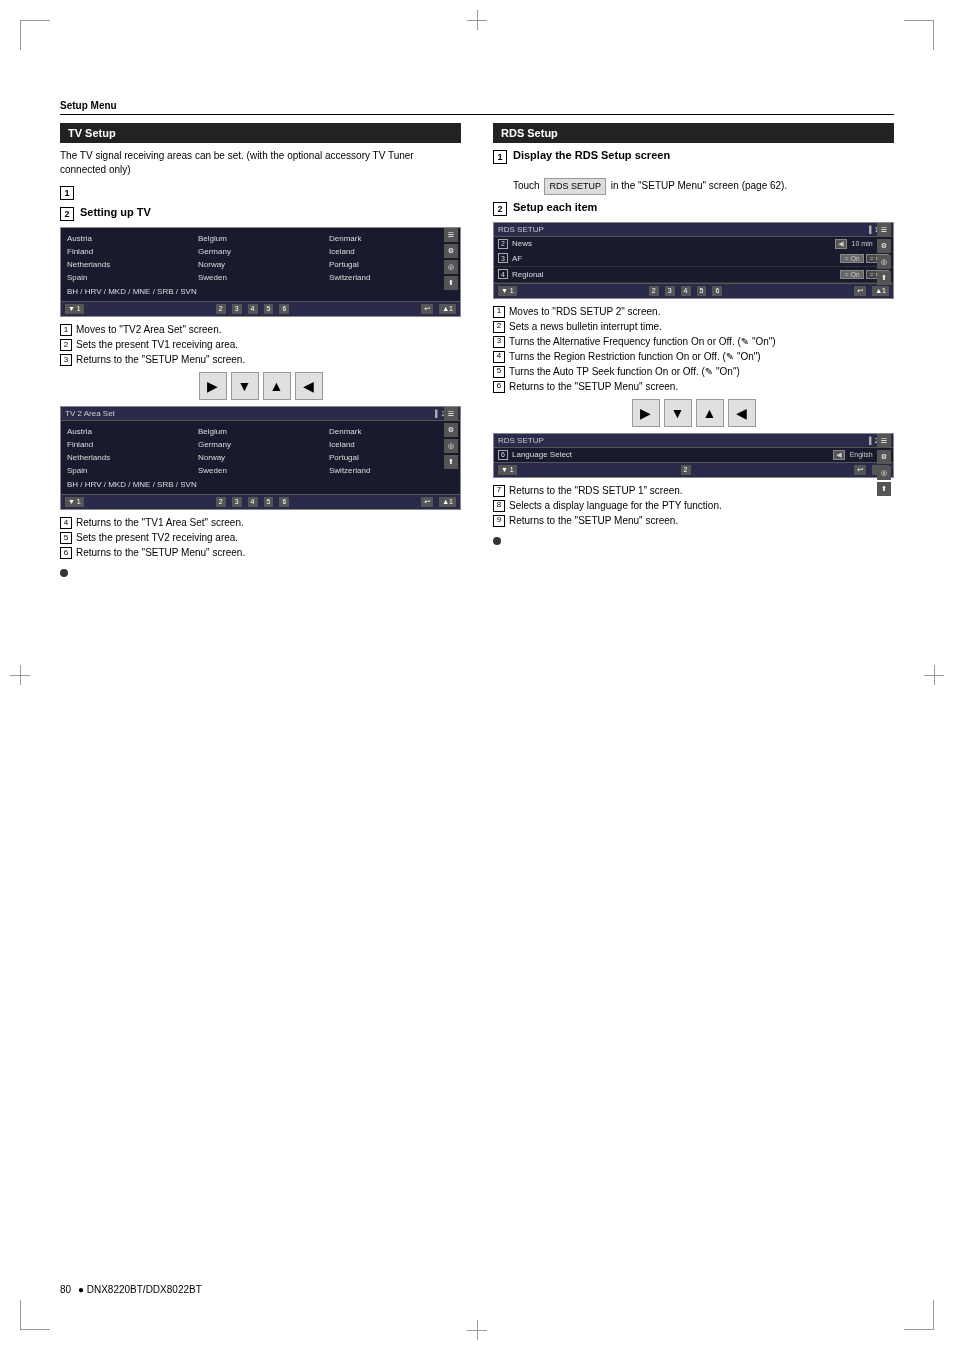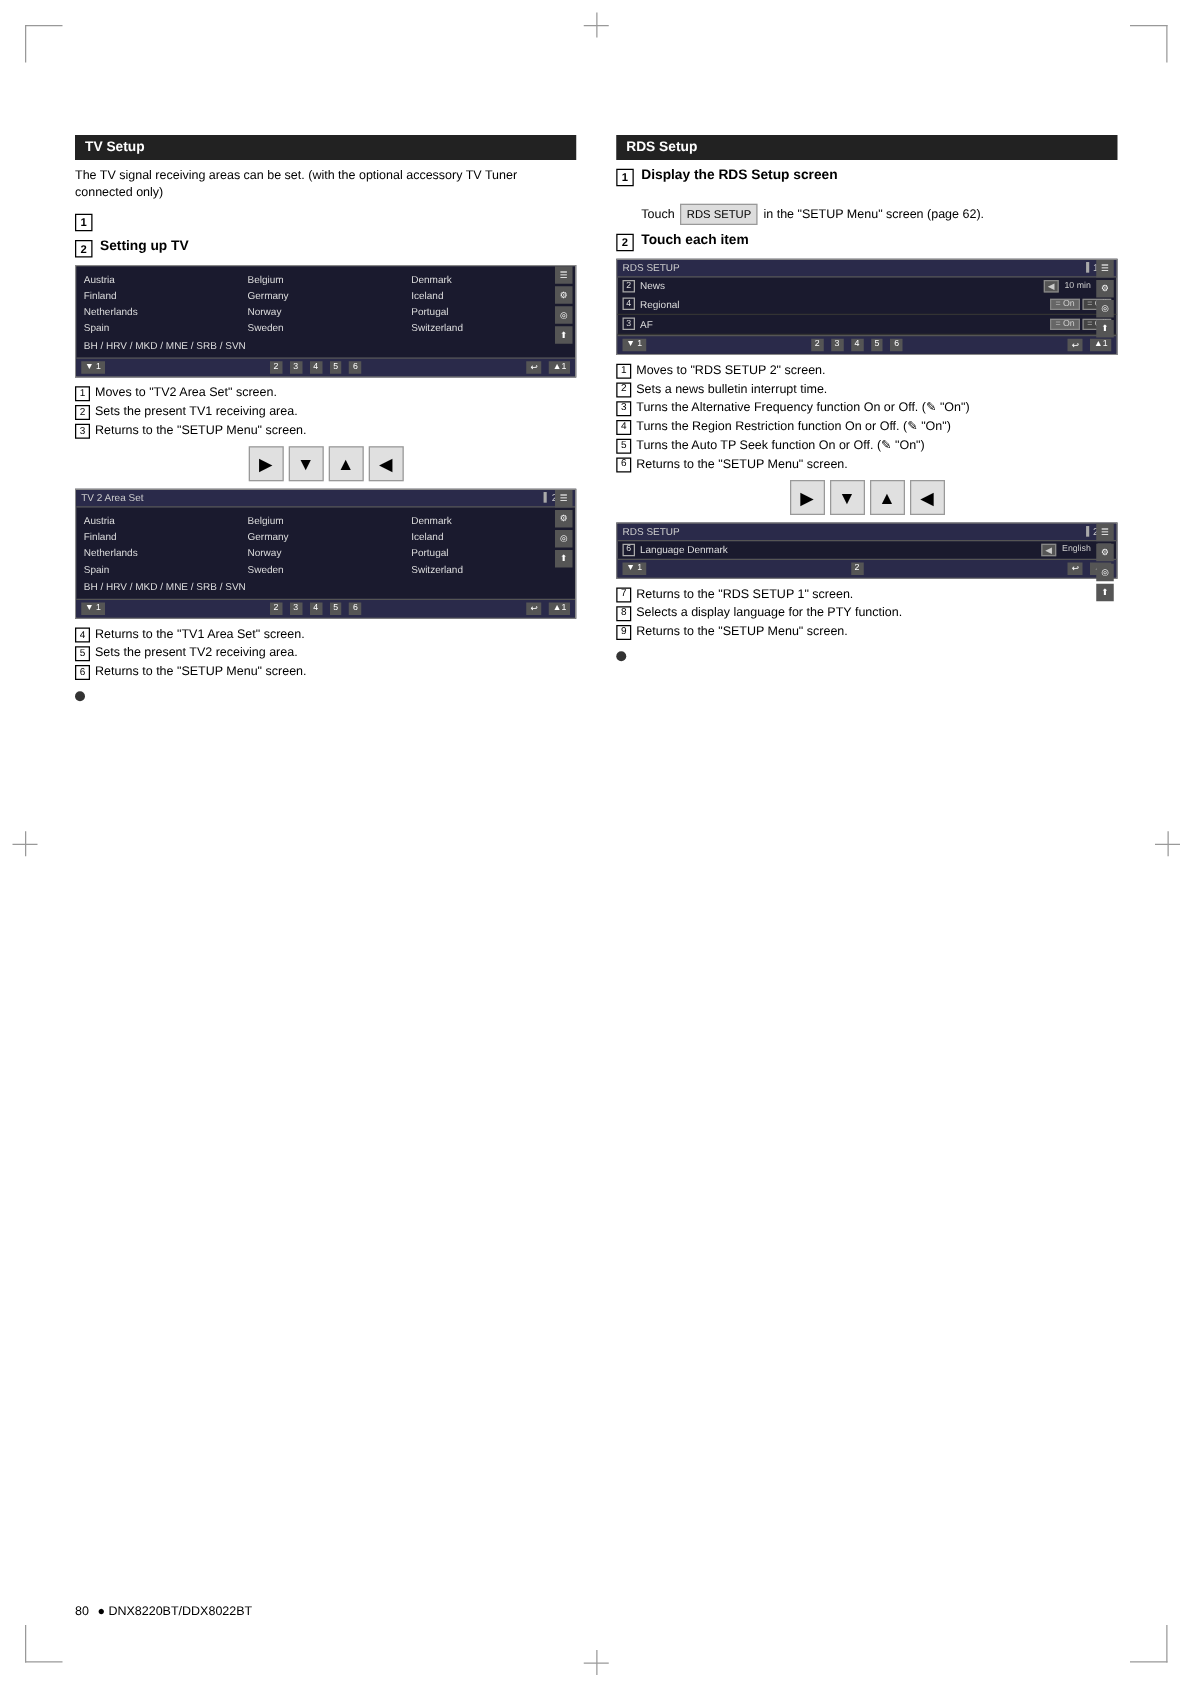"Setup Menu" div.setup-menu-label { html: none -> <div>Setup Menu</div> }
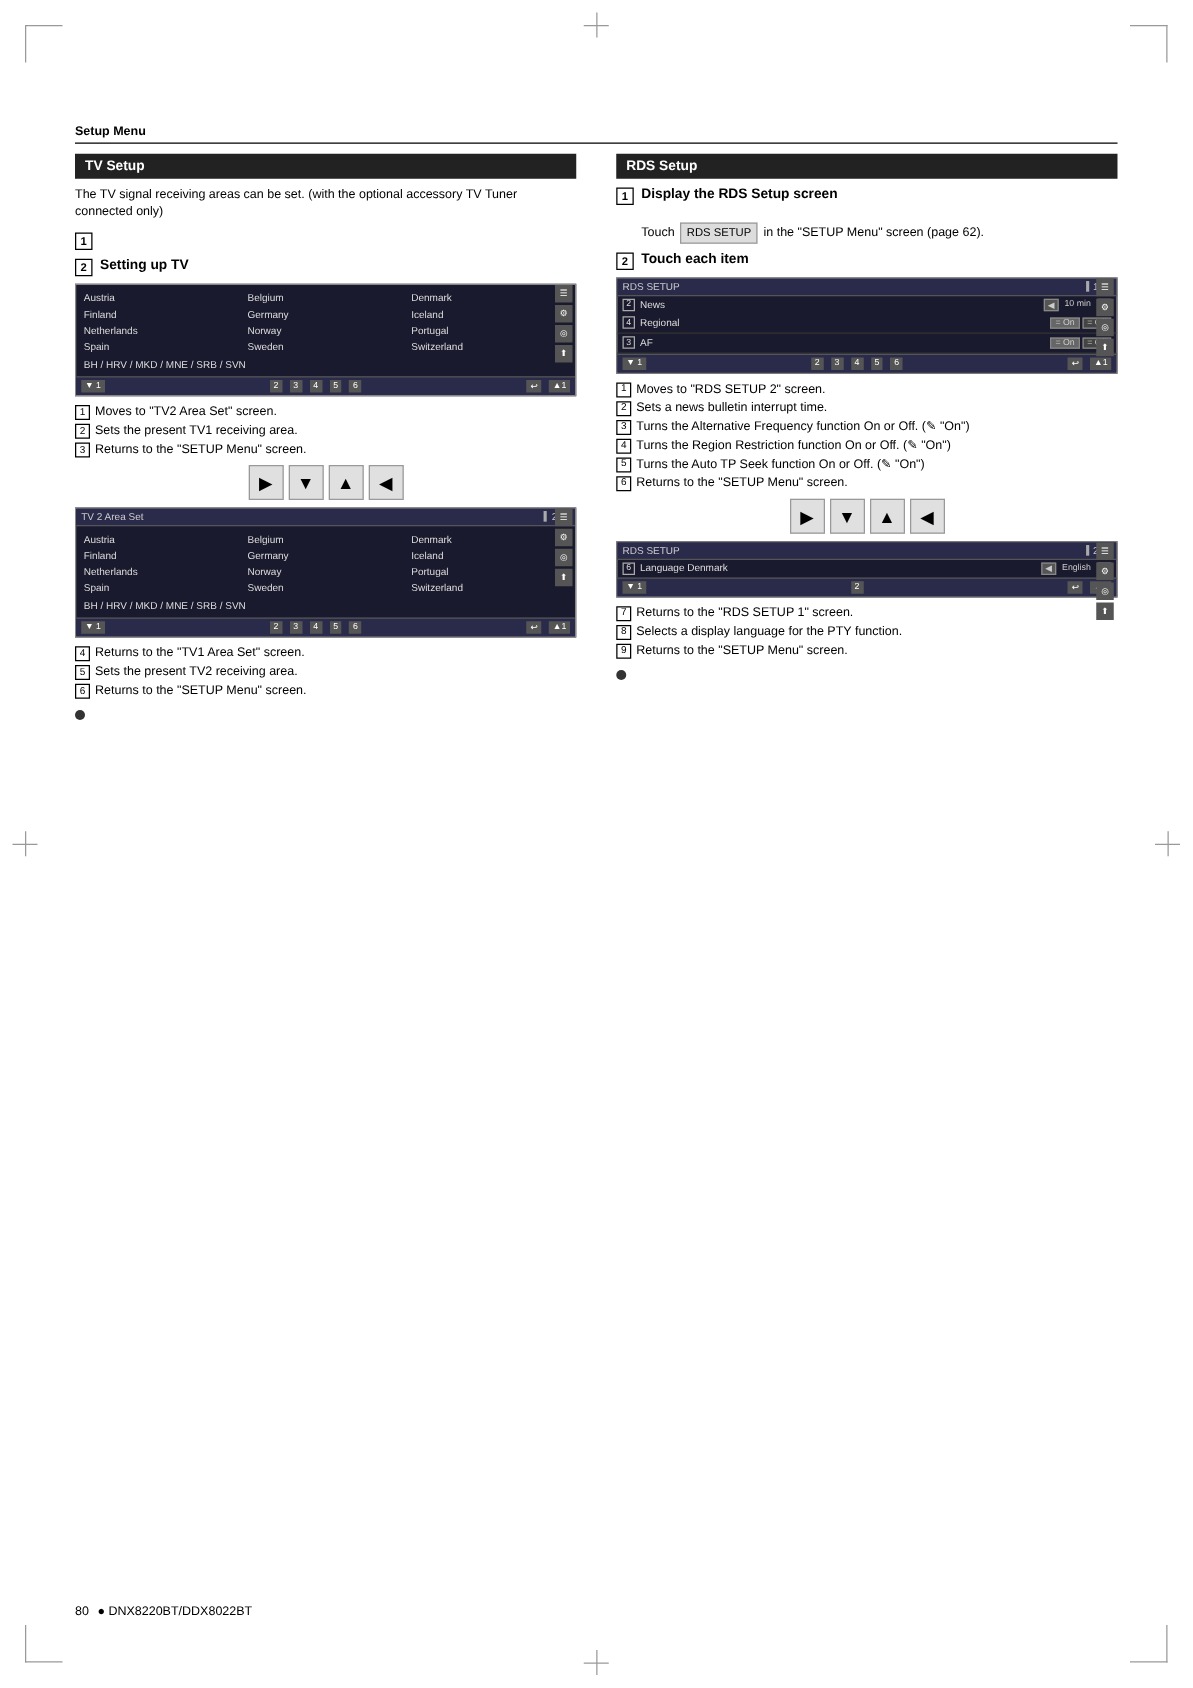"Touch each item" div.step-title { text: Touch -> Setup }
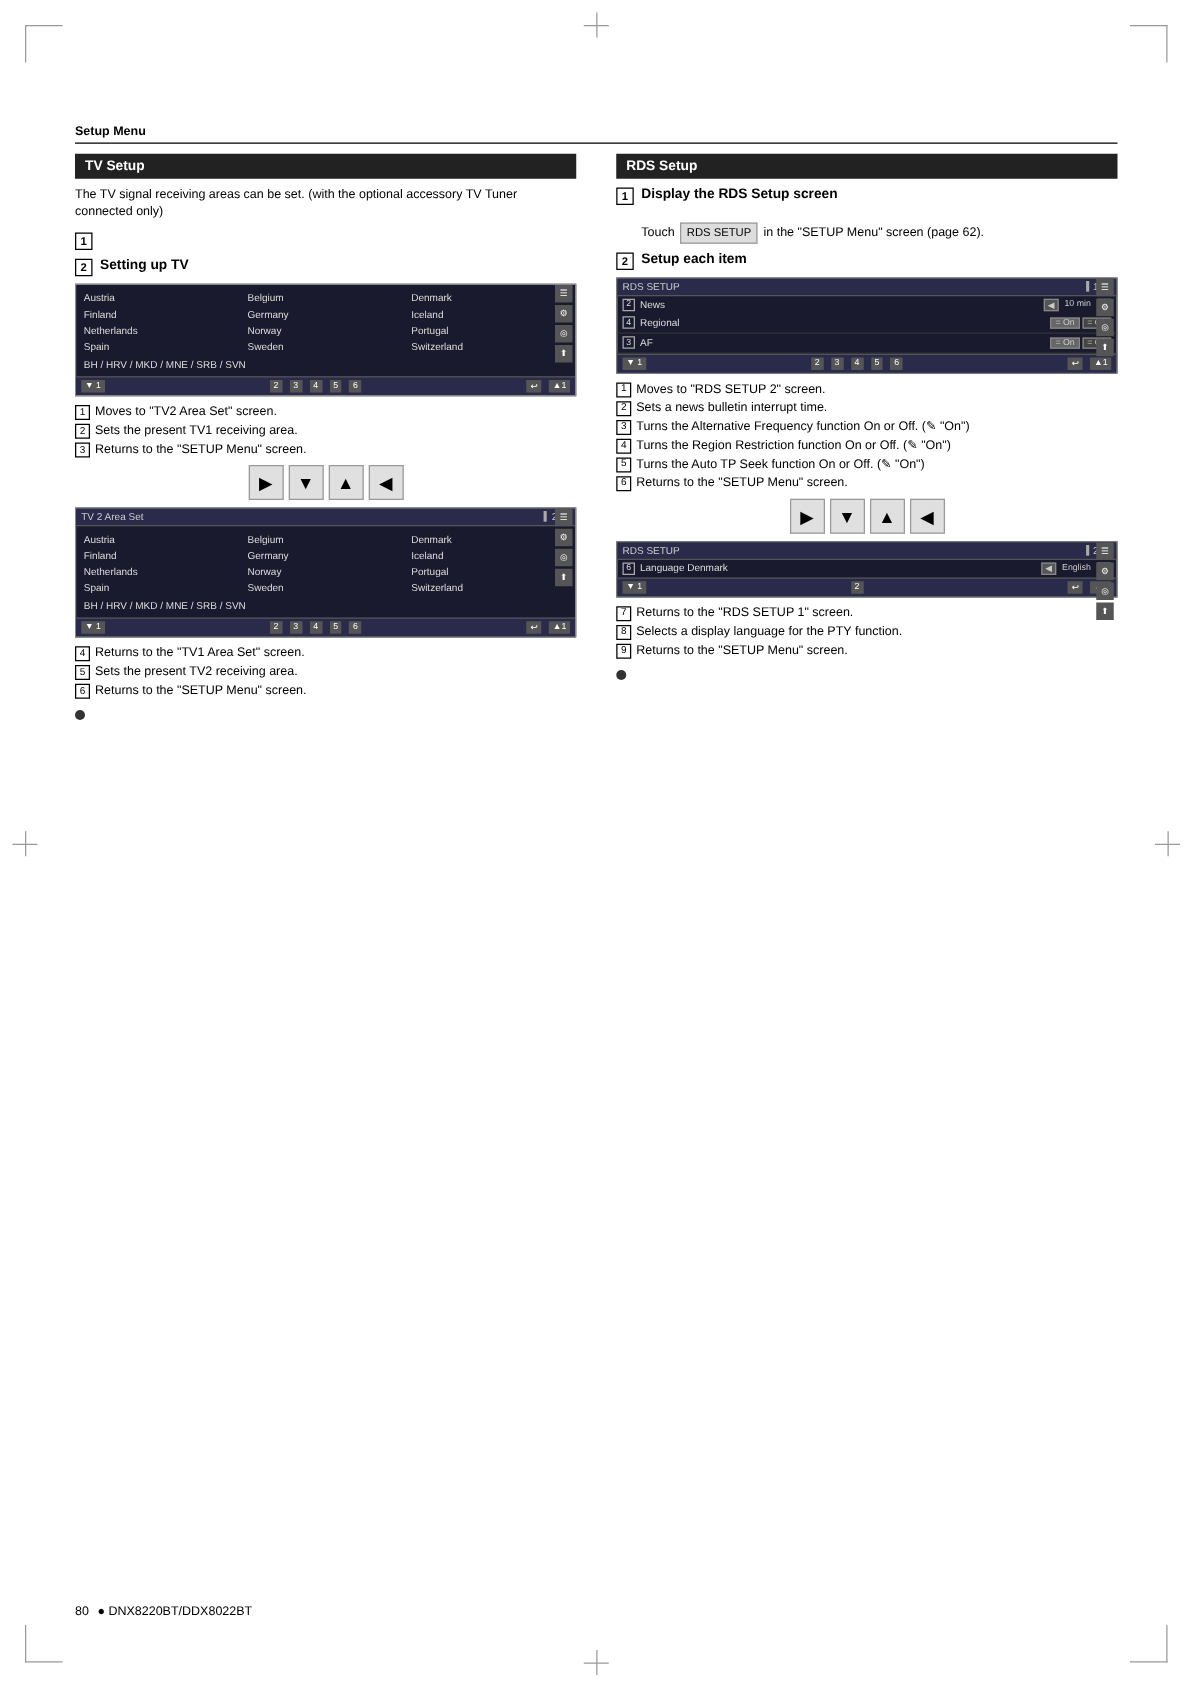"Regional" div.rds-row { order: before "AF" -> after "AF" }
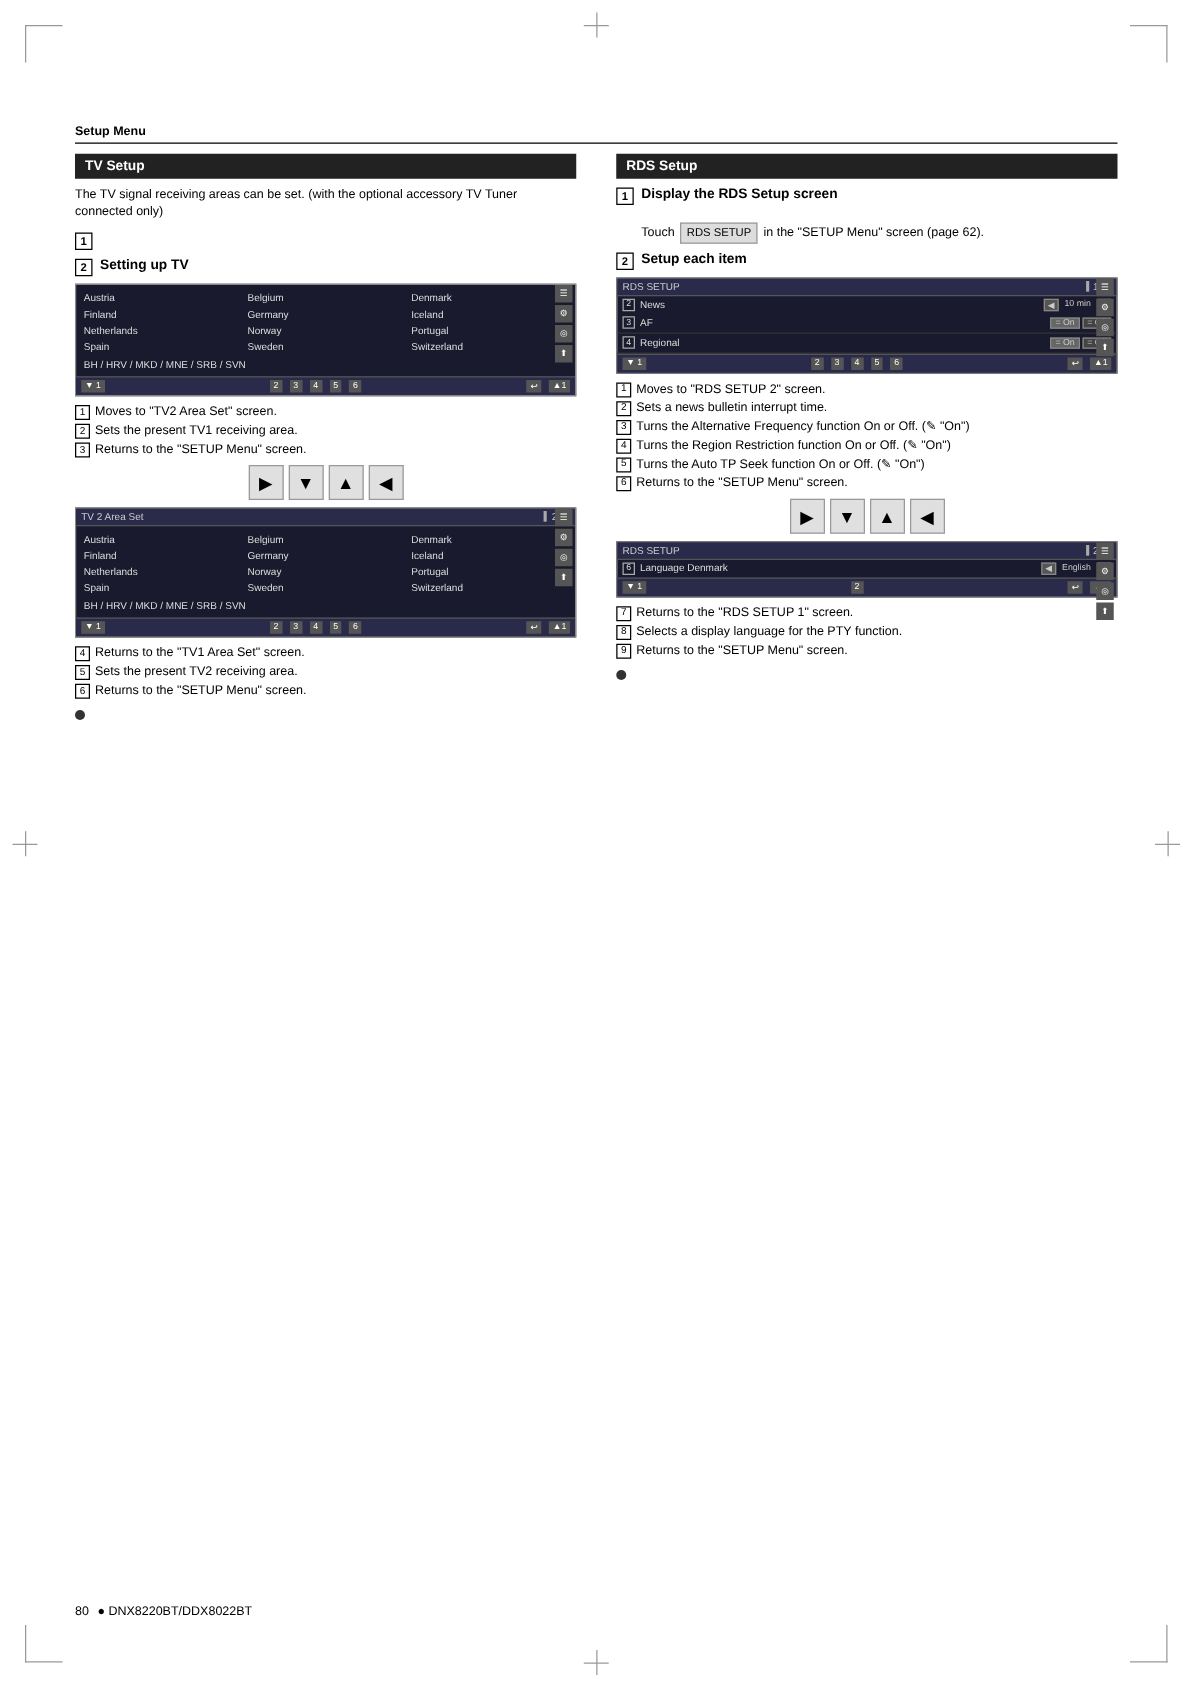"Language Denmark" span { text: Denmark -> Select }
